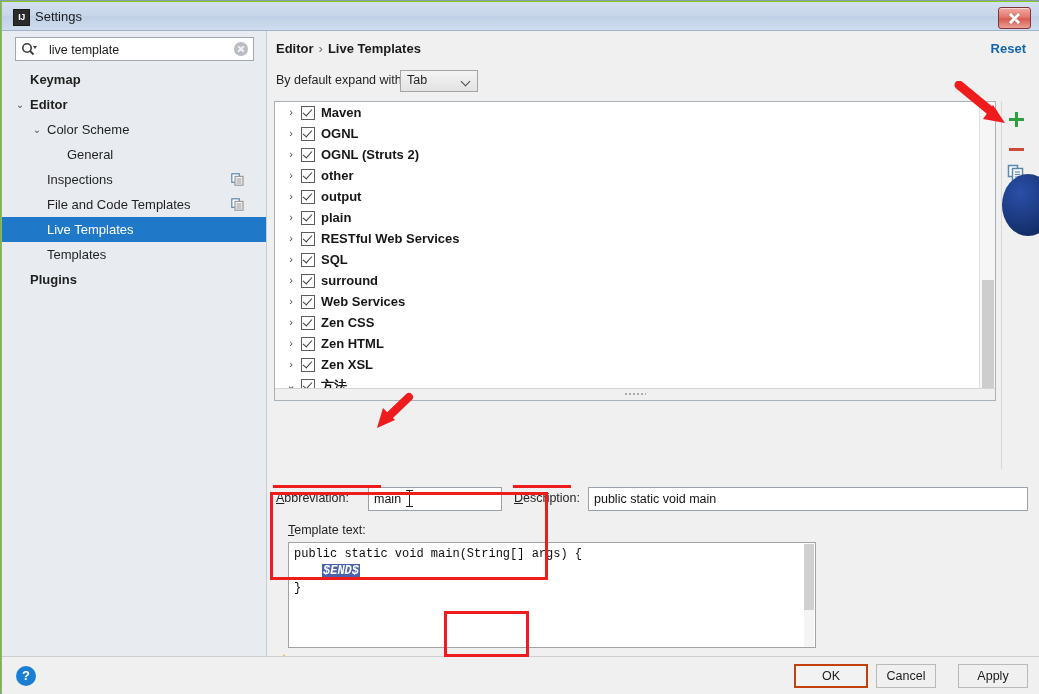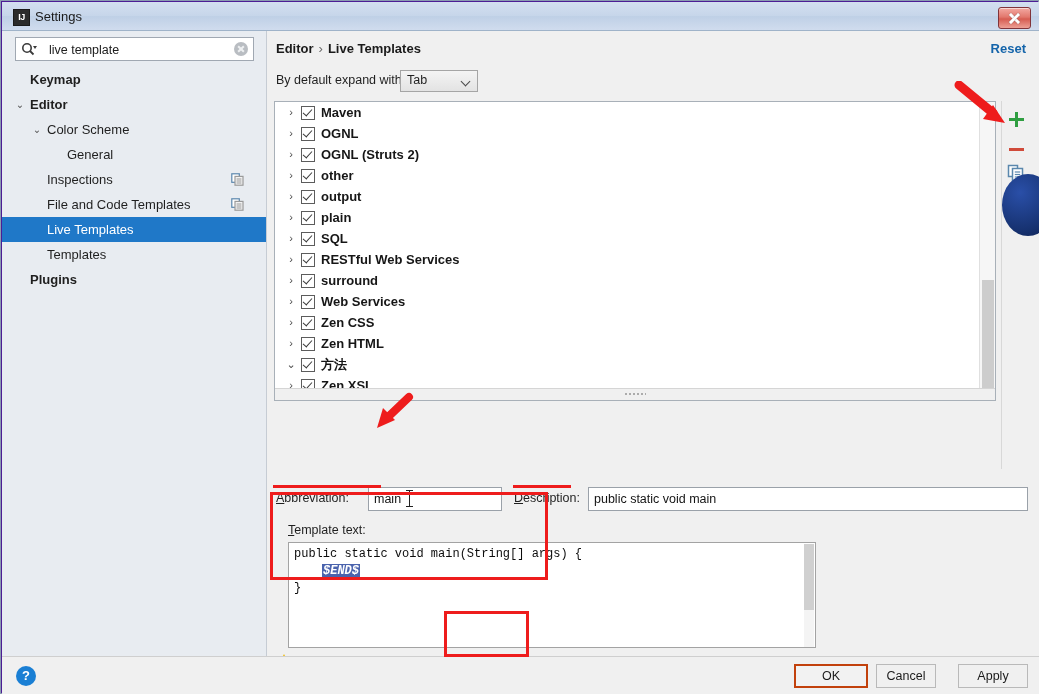"IJ" .win-frame { background: #4c1d95 -> #84cc16 }
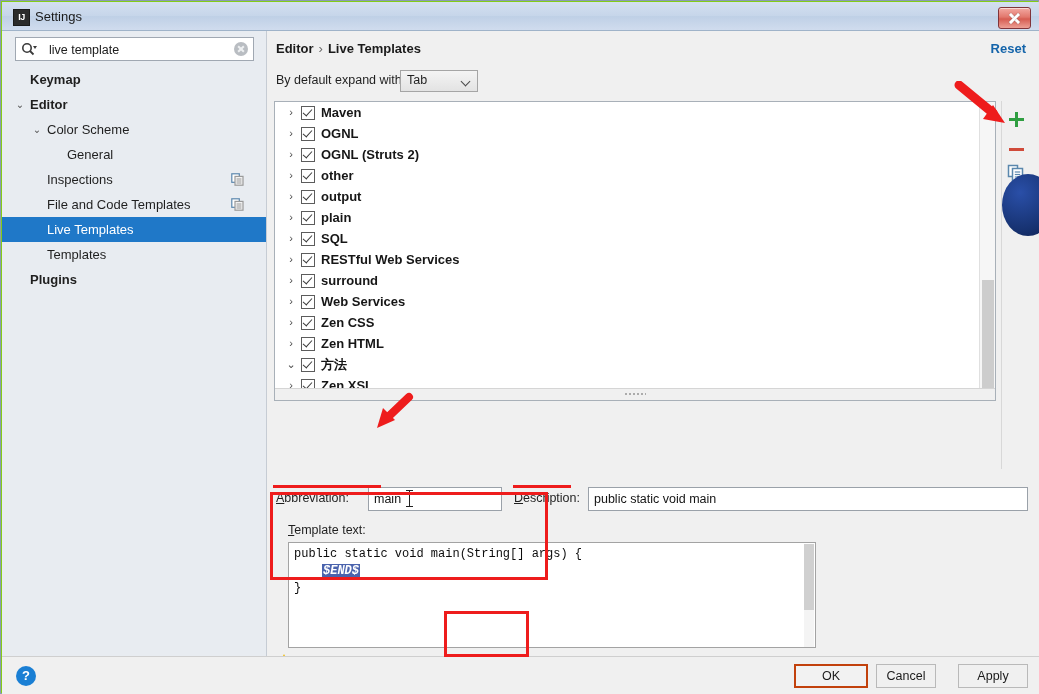"› SQL" div.tmpl-row { order: before "› RESTful Web Services" -> after "› RESTful Web Services" }
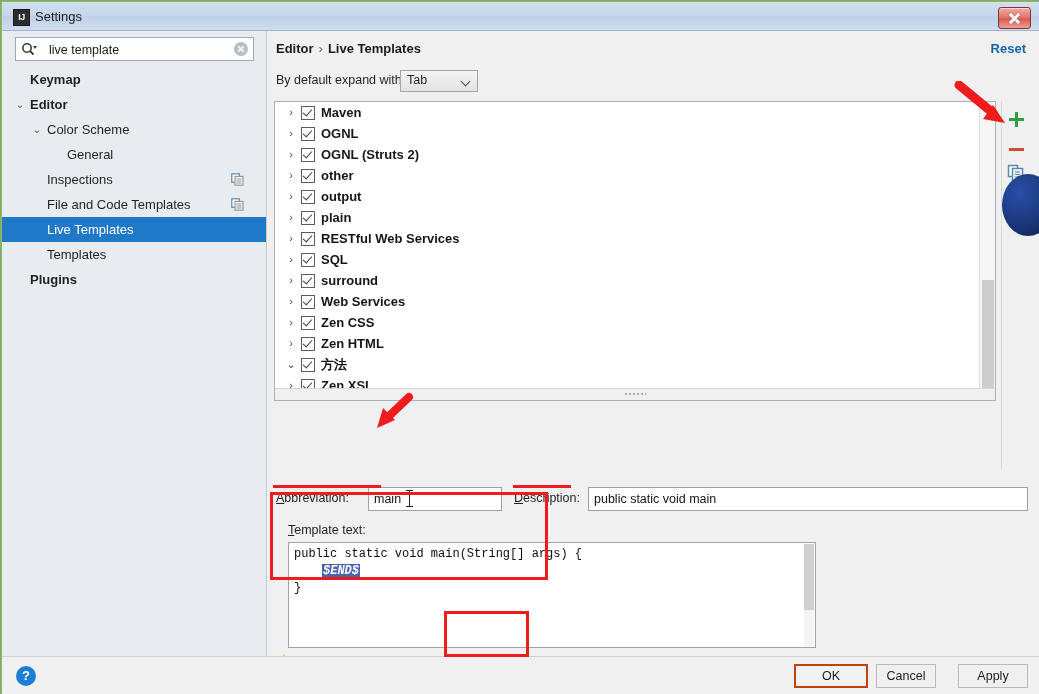"⌄ 方法" div.tmpl-row { order: before "› Zen XSL" -> after "› Zen XSL" }
